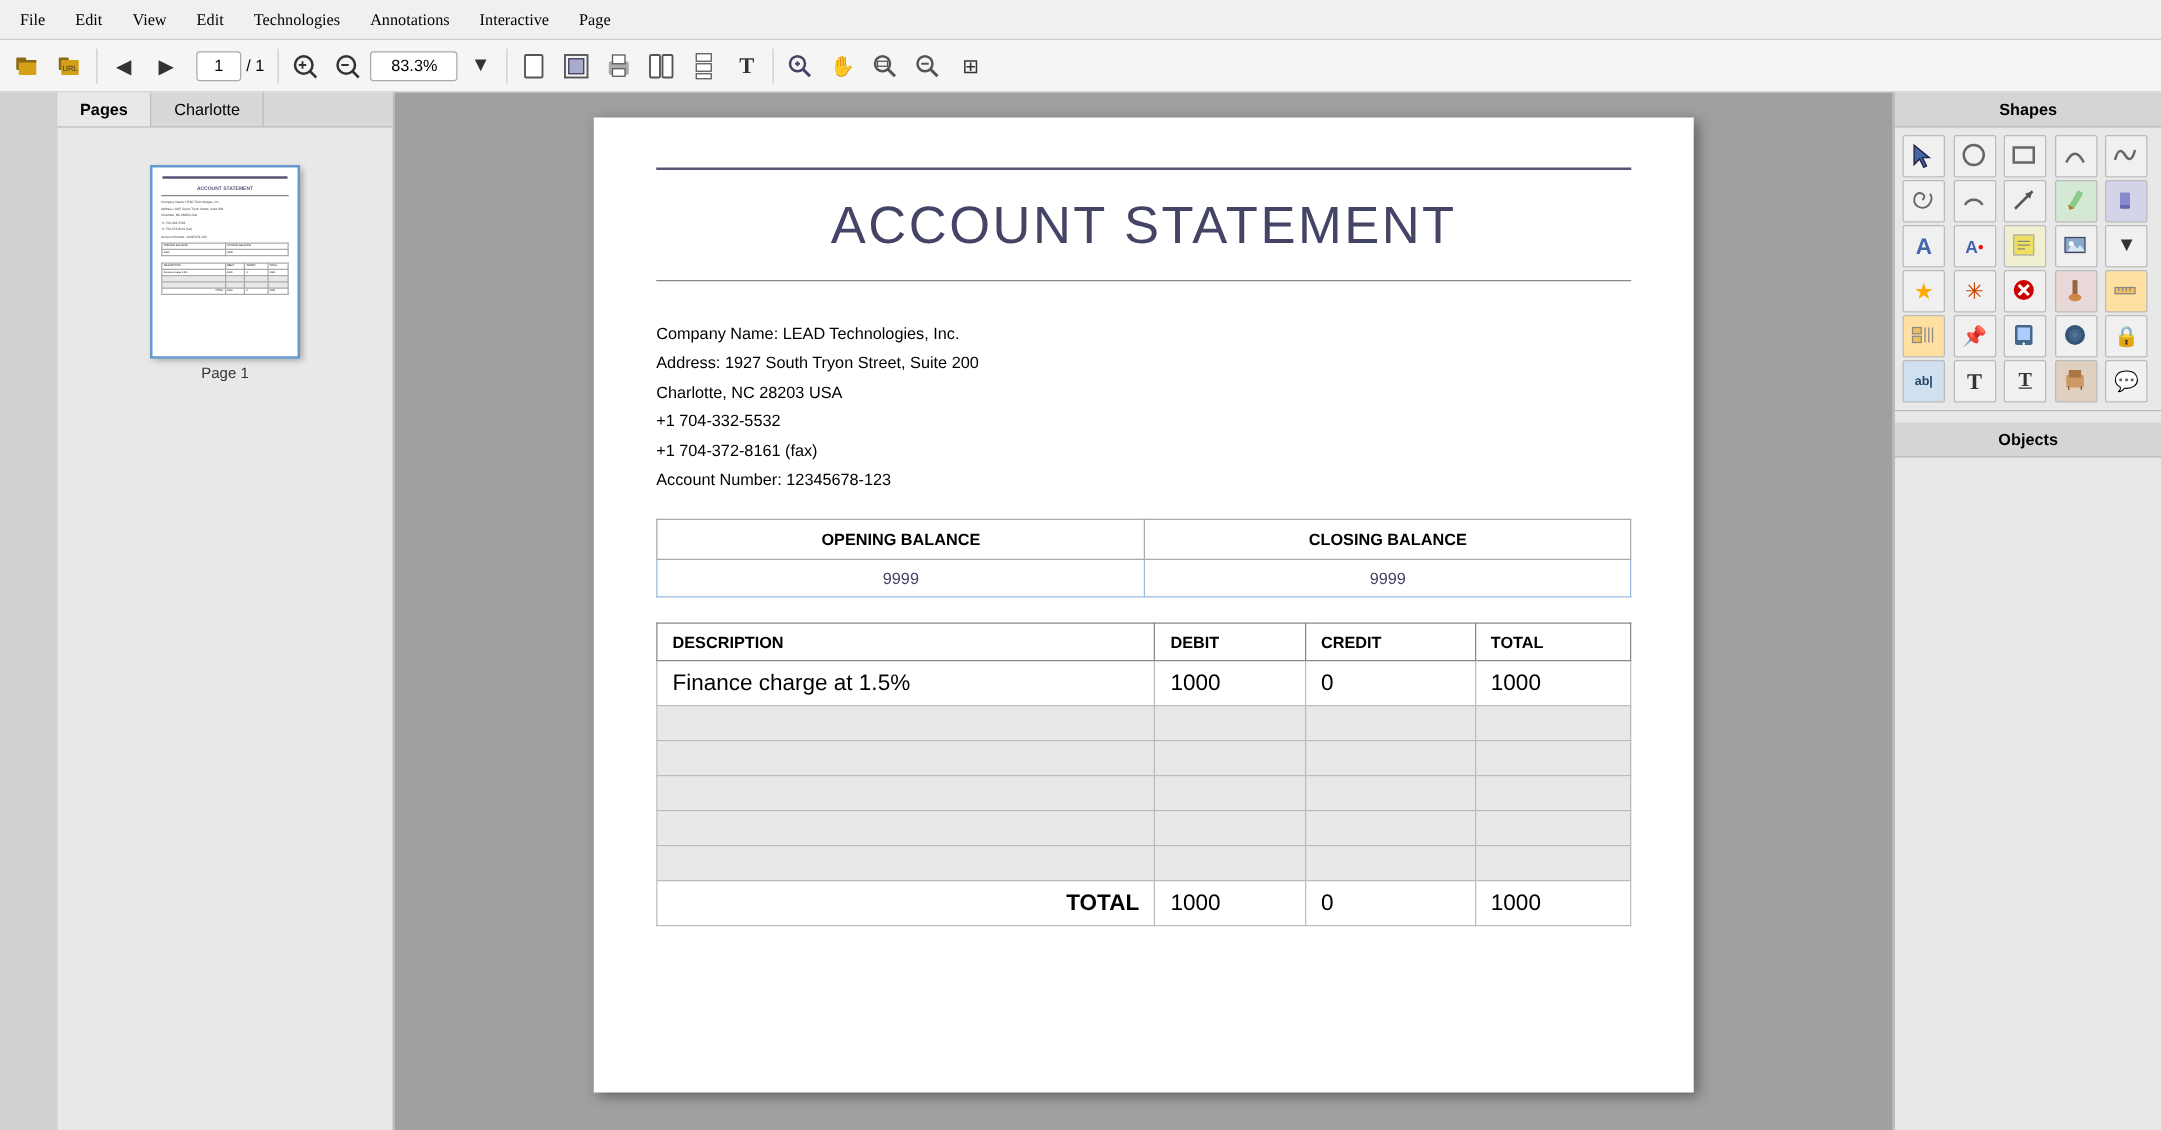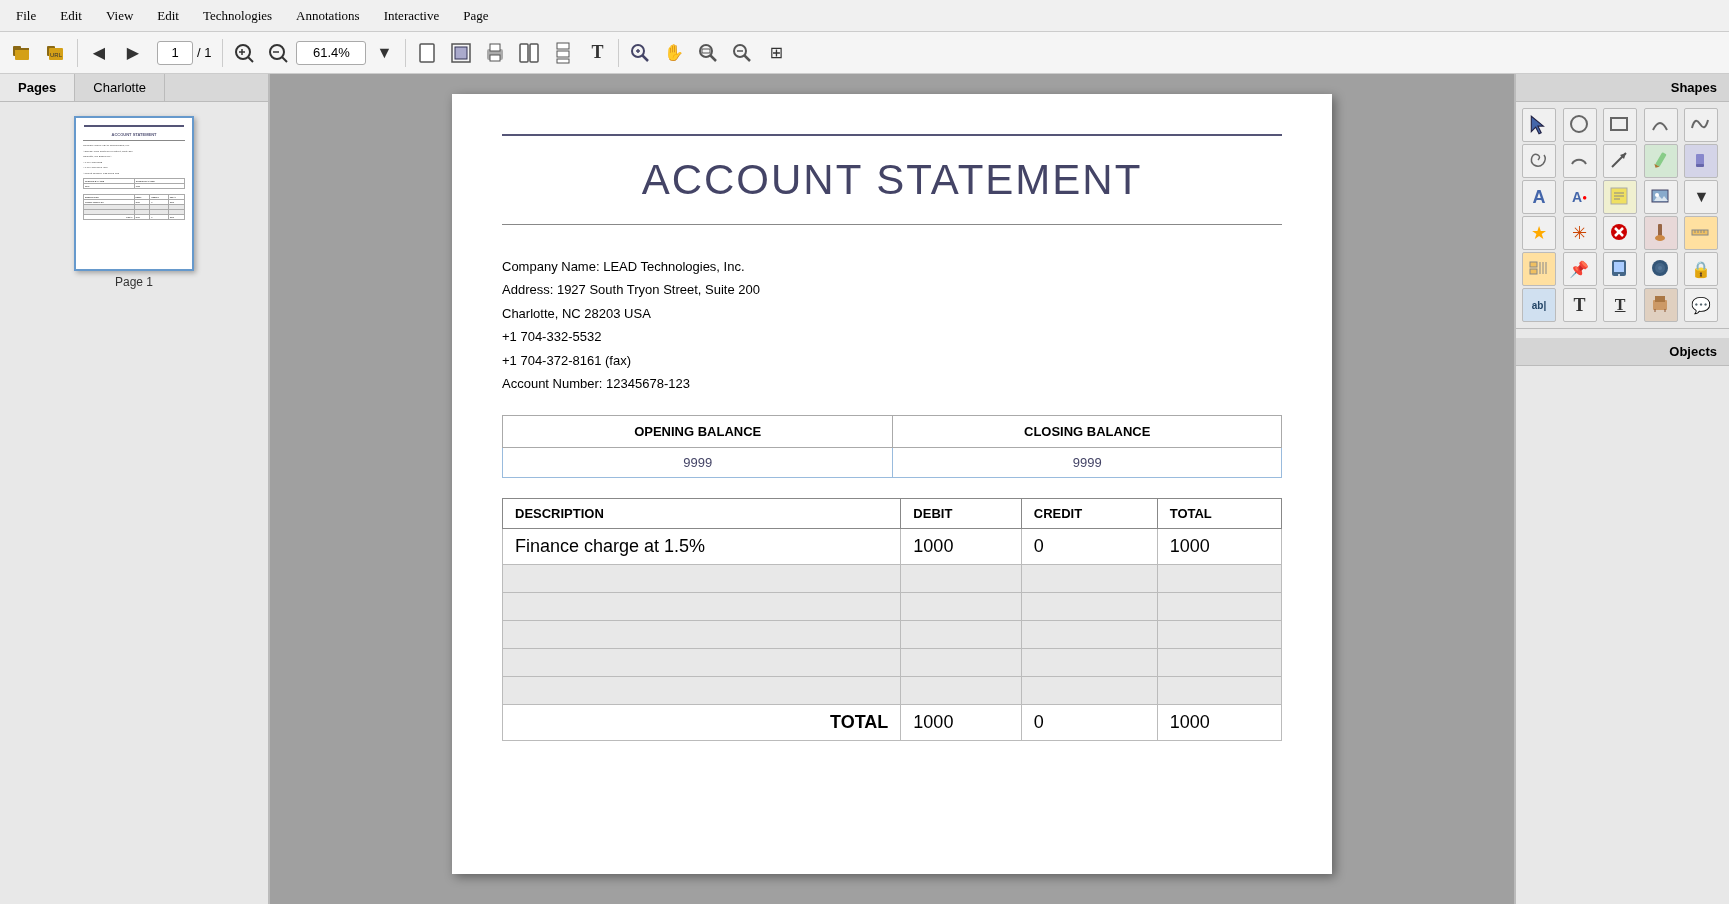"61.4%" div.zoom-display { text: 61.4% -> 83.3% }
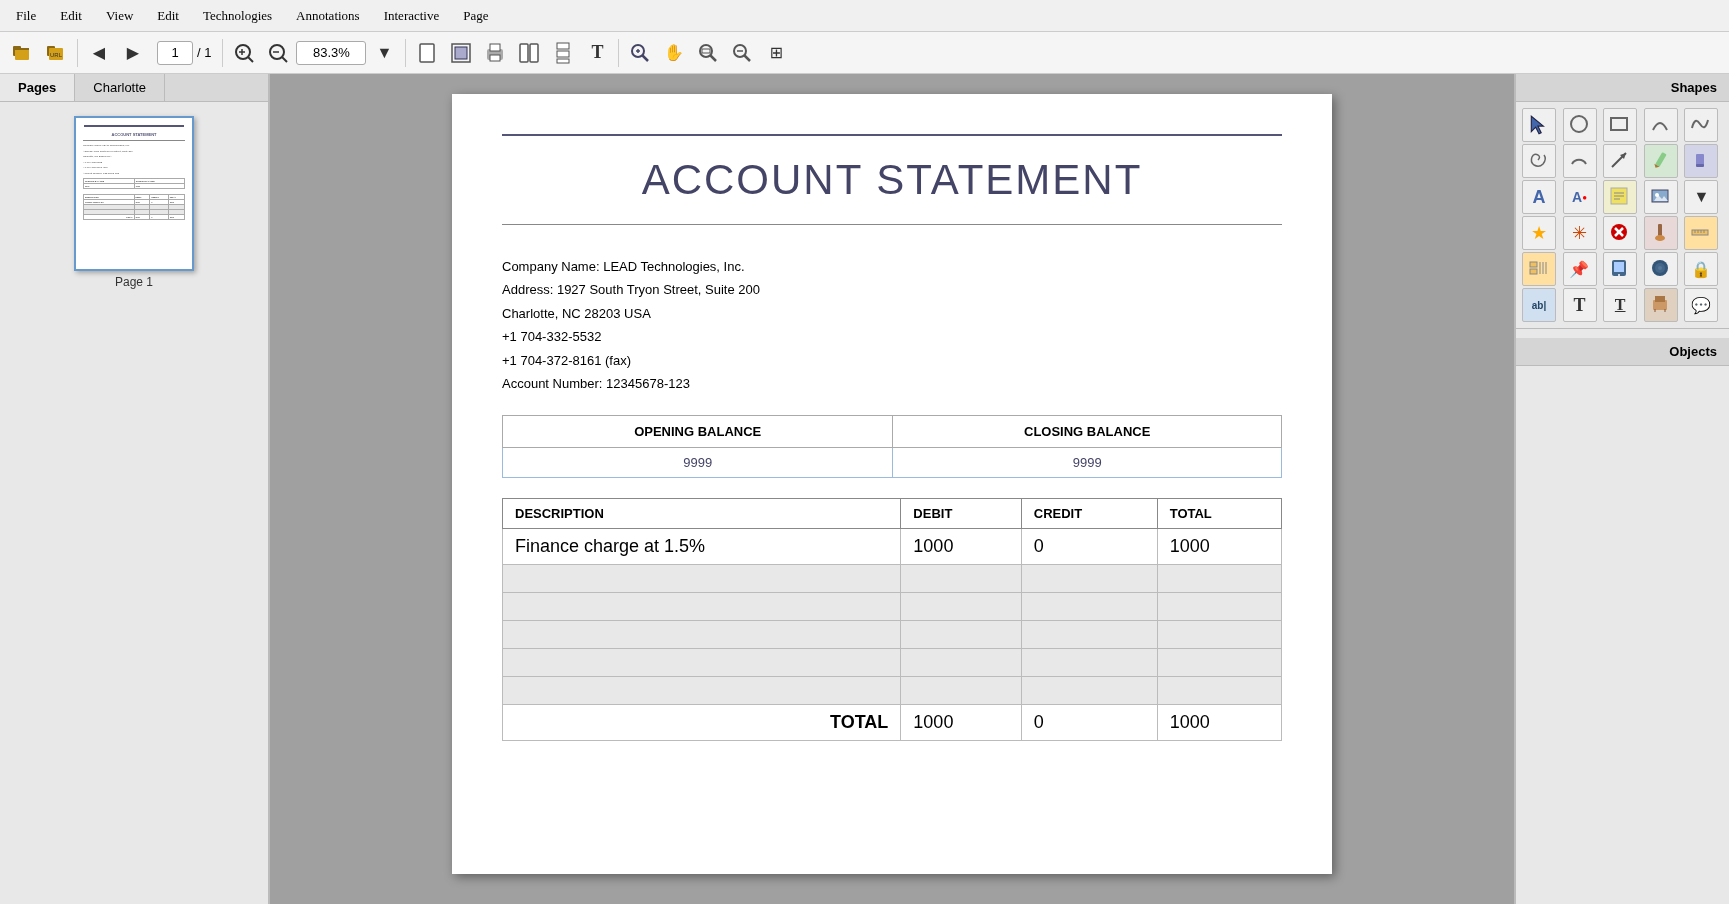"Pages" #left-panel { margin-left: none -> 46px }
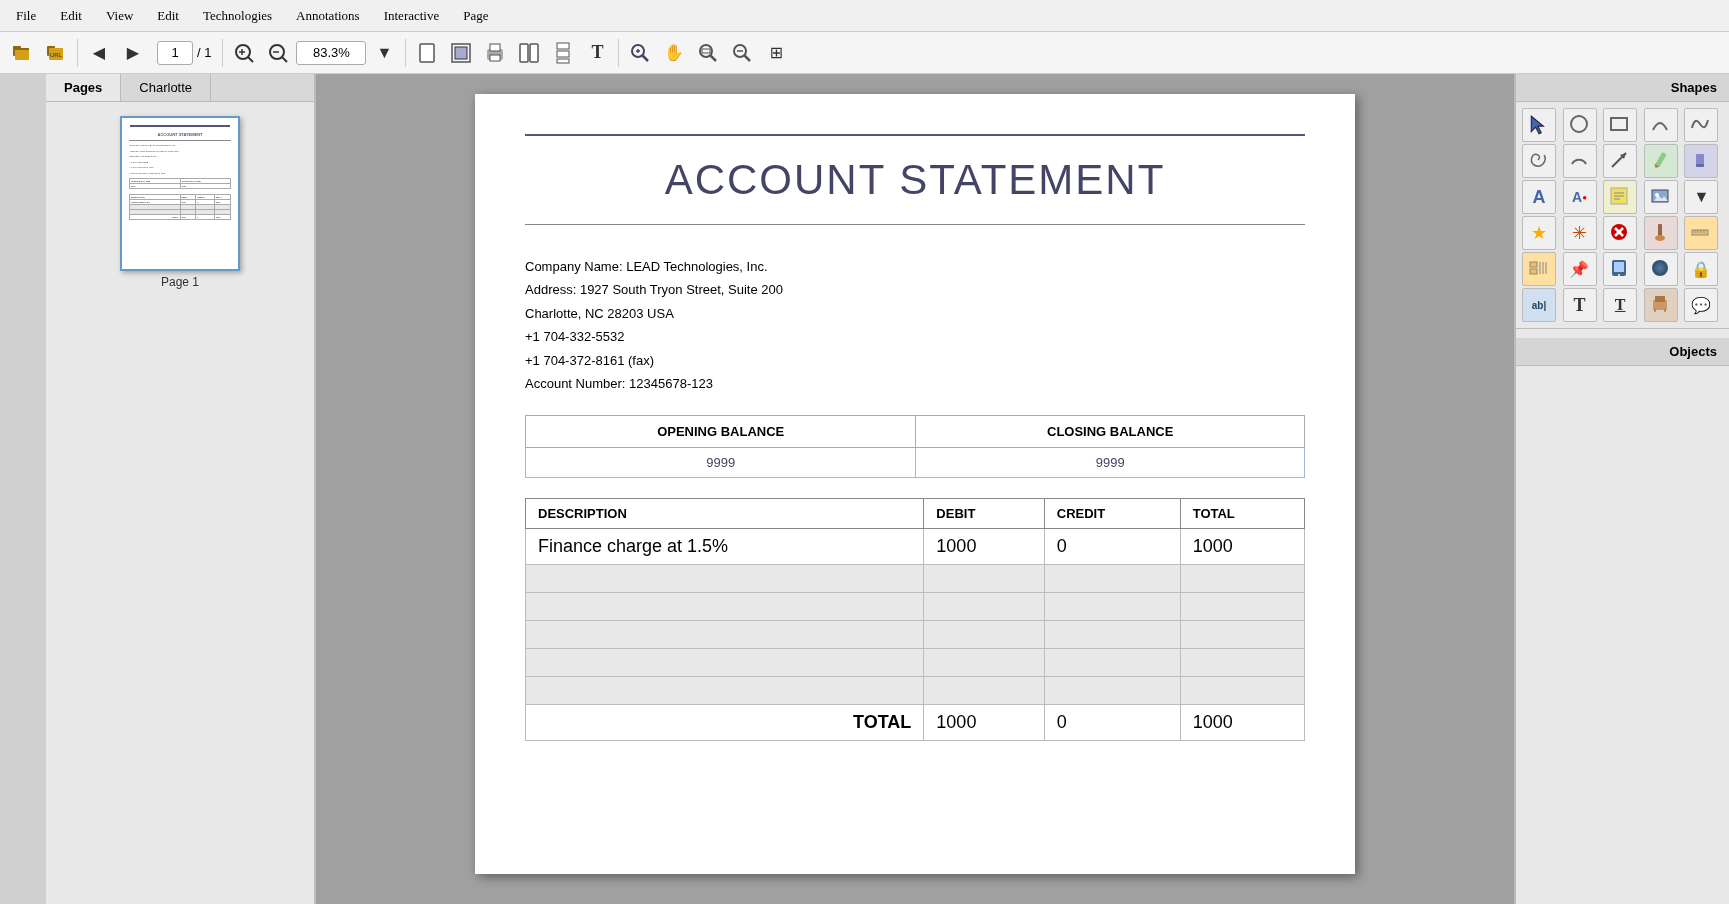"Shapes" .right-section-title { text-align: right -> center }
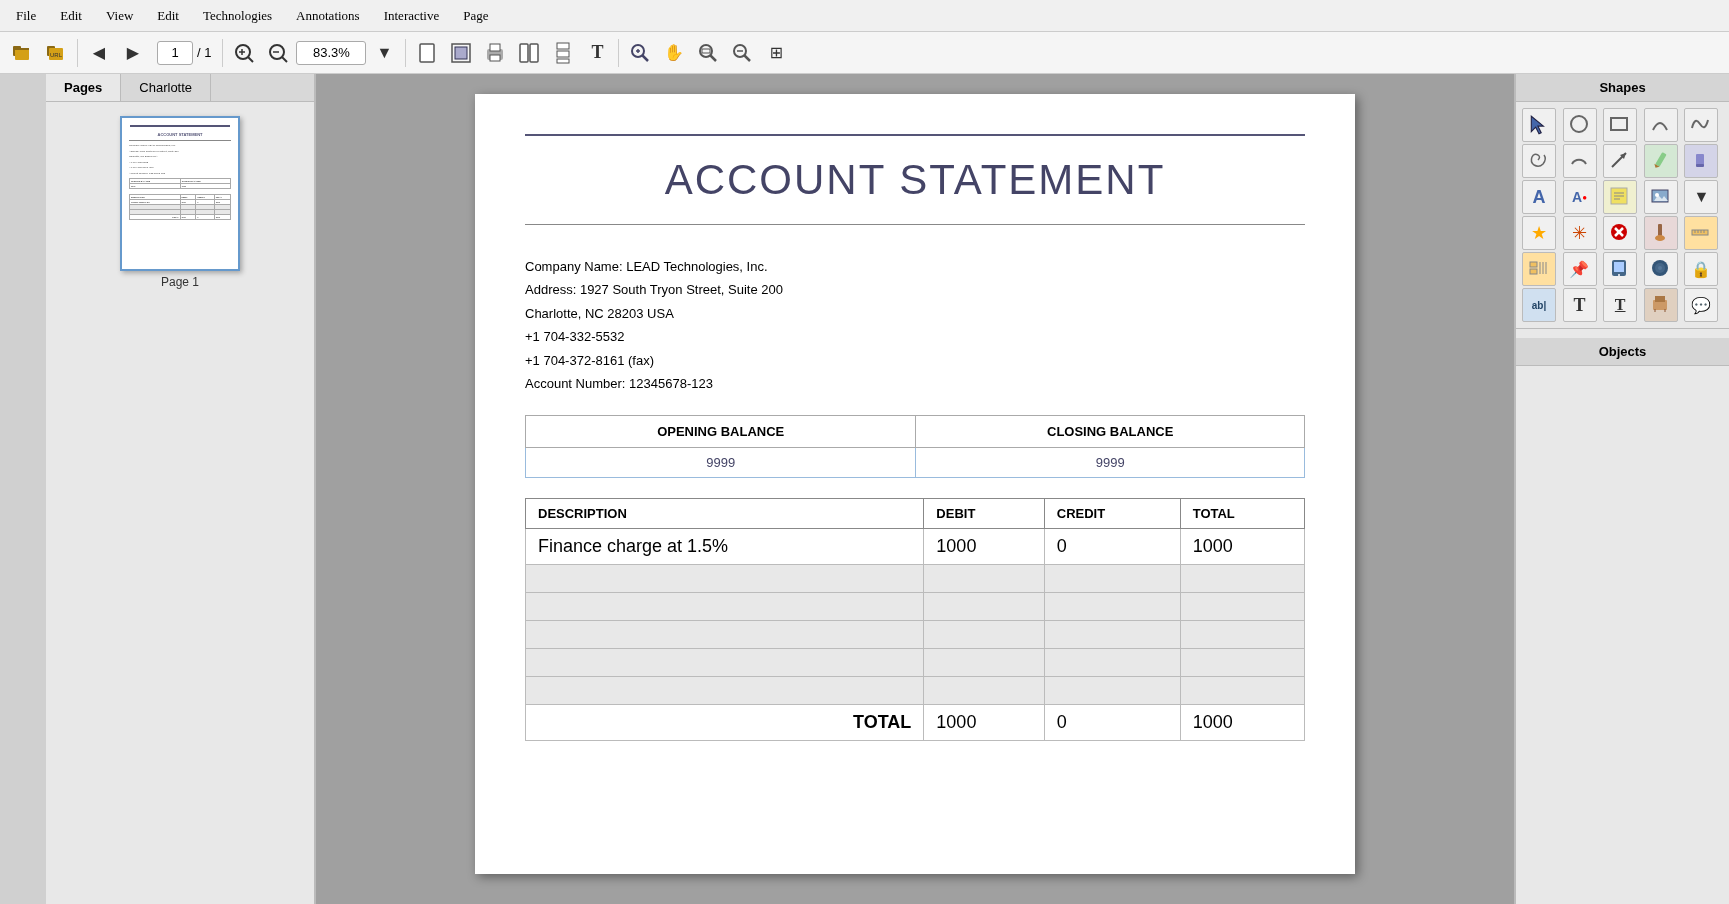"Page 1" #page-thumbnails { padding: 14px -> 30px }
